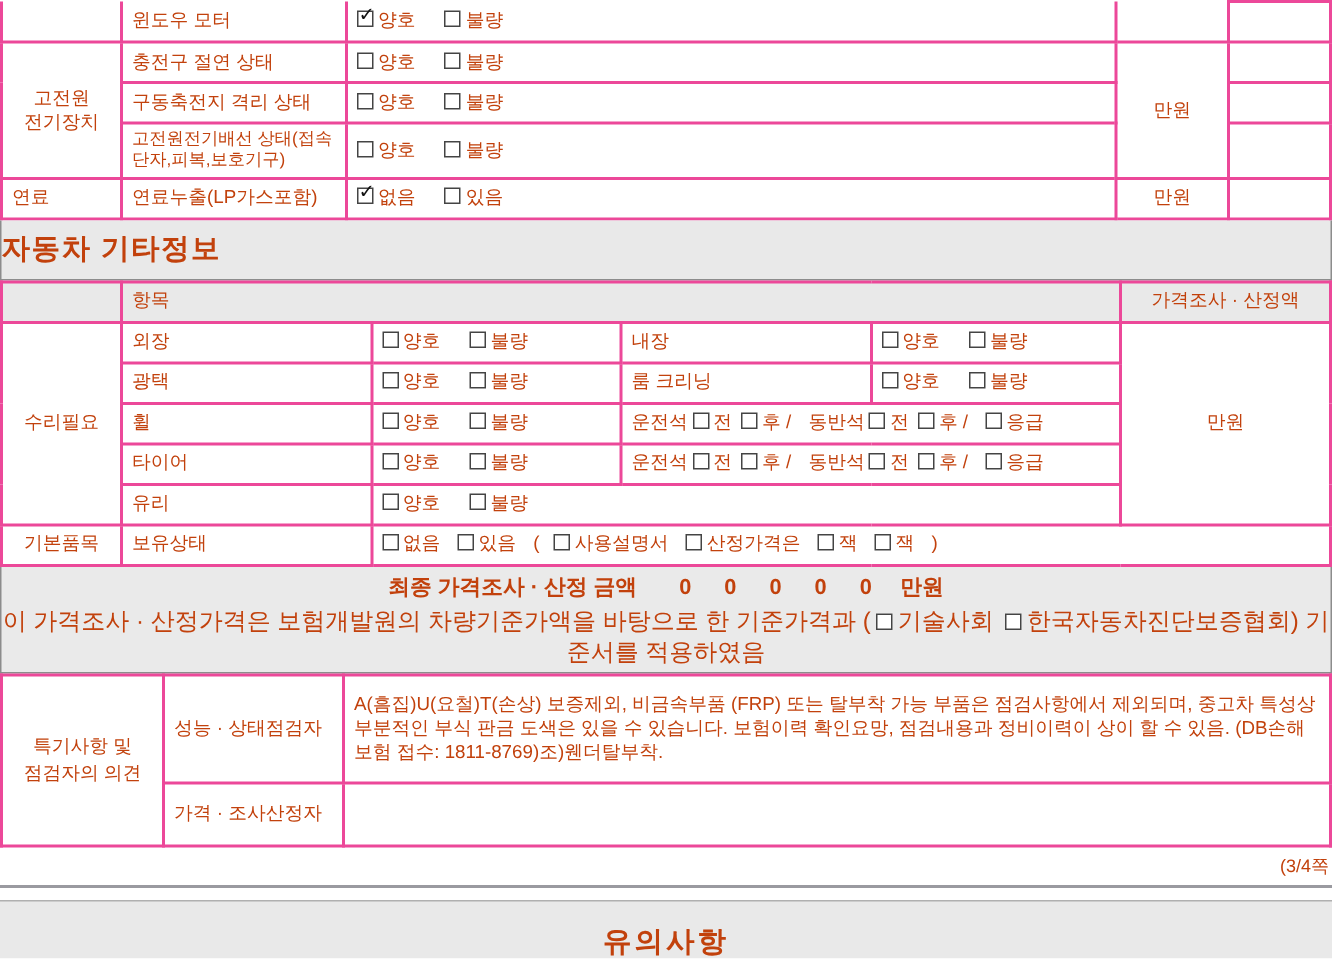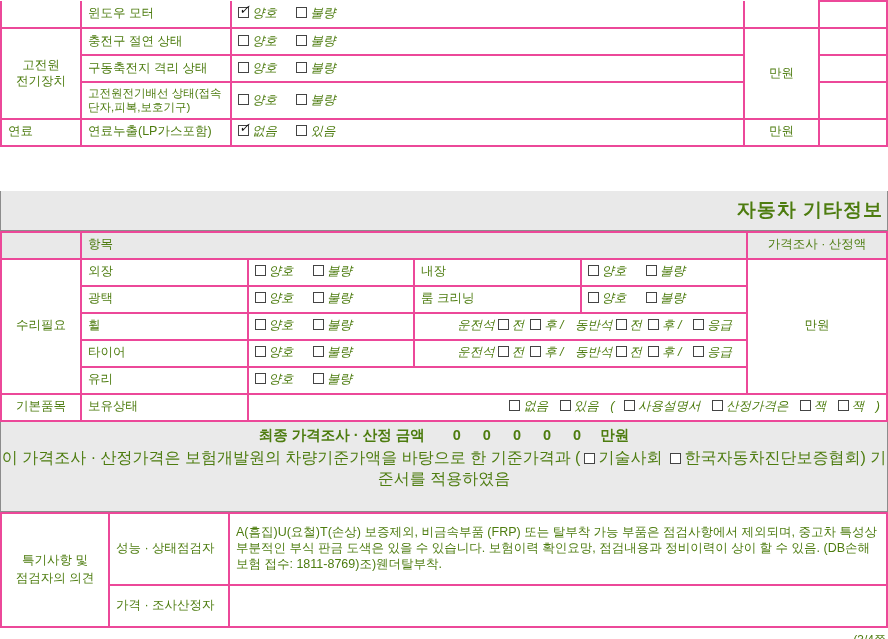"윈도우 모터" #page { color: #4d7c0f -> #c2410c }
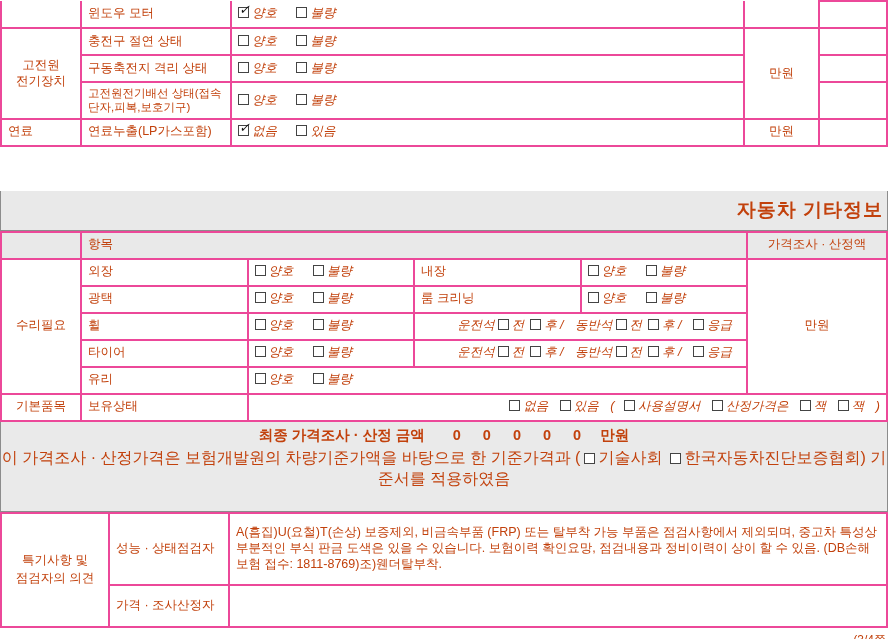"양호 불량" .check-col { font-style: italic -> none }
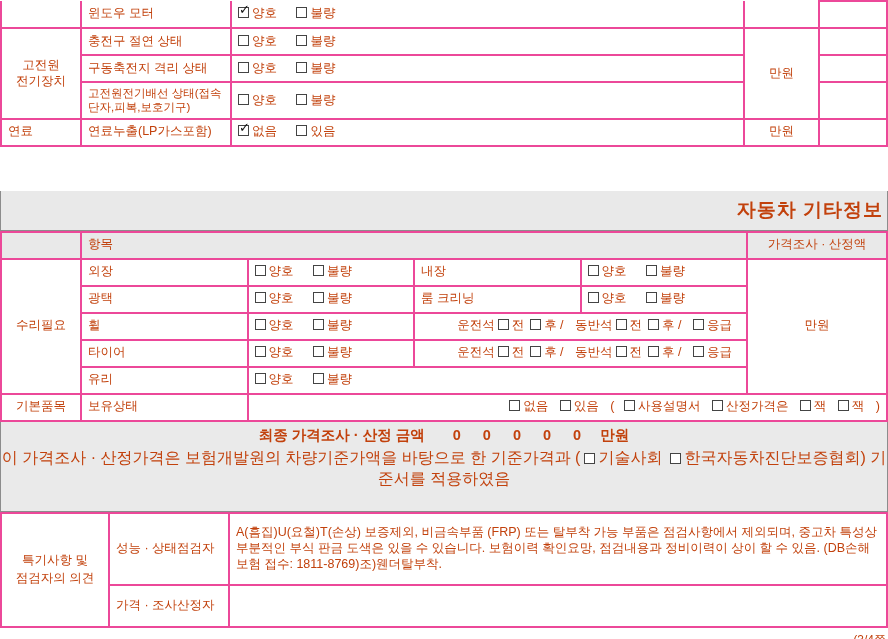"자동차 기타정보" .band { margin-top: 44px -> none; padding: 6px 4px 7px 0 -> 6px 17px 7px 0; text-align: right -> left }
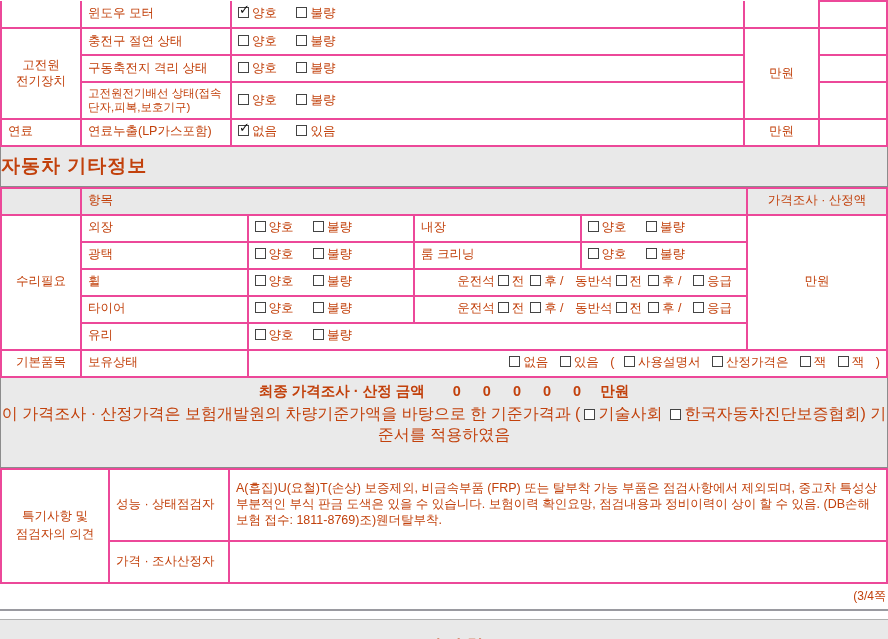"운전석 전 후 / 동반석" .nowrap { text-align: right -> none }
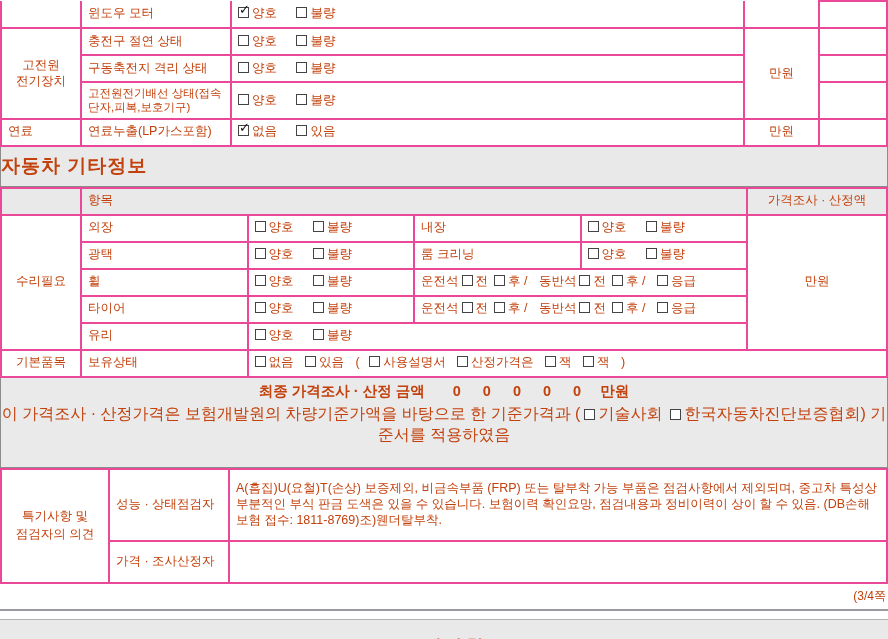"최종 가격조사 · 산정 금액" .finalblock { padding: 4px 0 21px 0 -> 4px 0 2px 0 }
